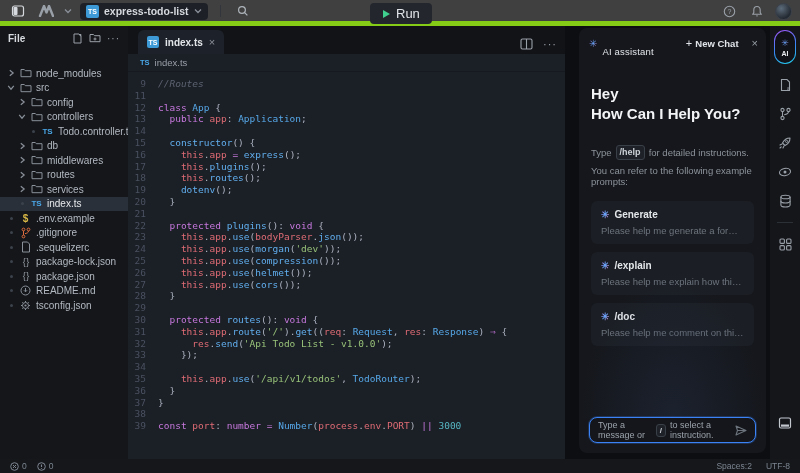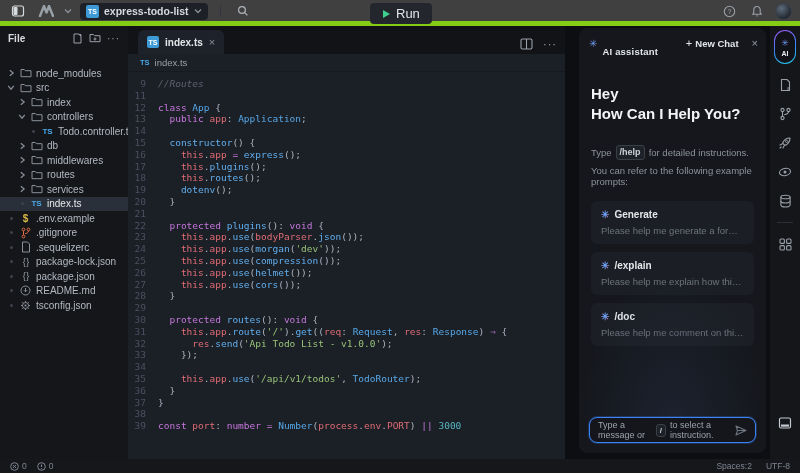"AI assistant" .as-title { font-weight: 700 -> 400 }
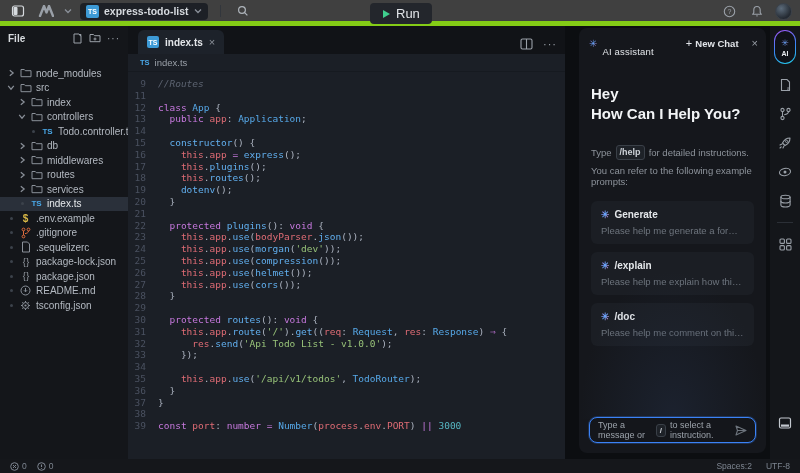"index" span.tree-label { text: index -> config }
